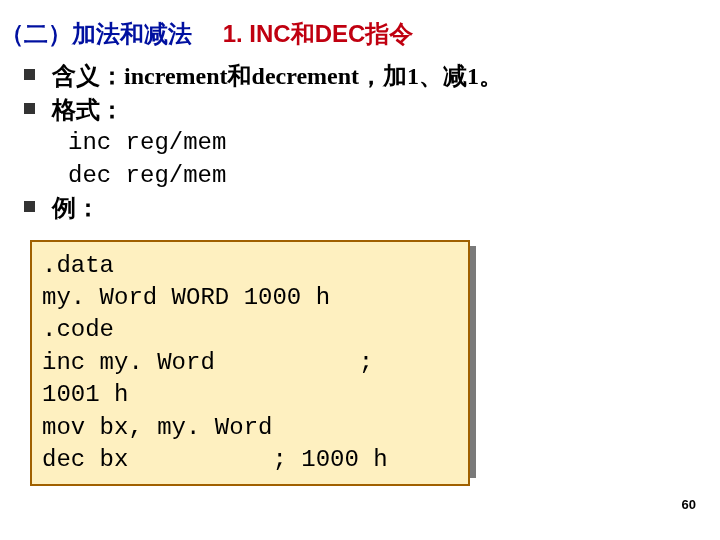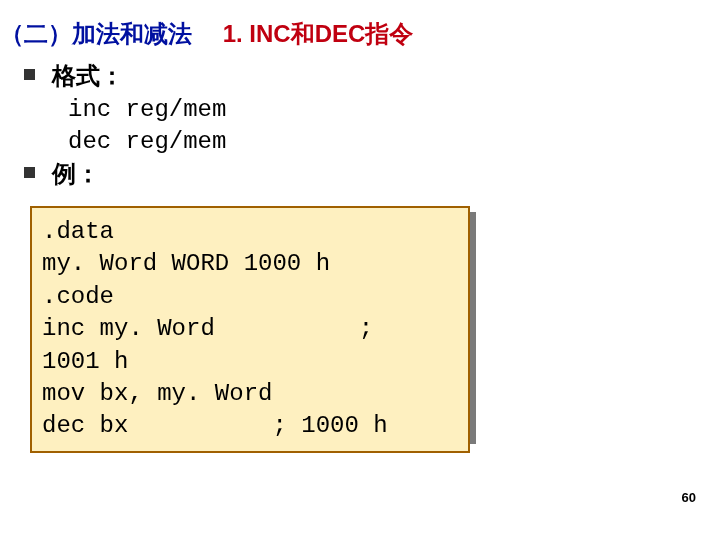"含义：increment和decrement，加1、减1。" div.bitem { html: none -> <div> <span></span> <span>含义：</span><span>increment</span><span>和</span><span>decrement</span><span>，加</span><span>1</span><span>、减</span><span>1</span><span>。</span> </div> }
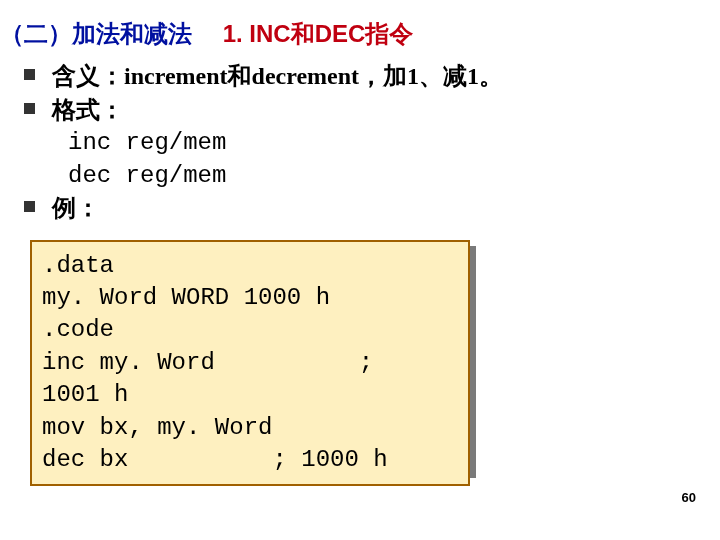"60" .pagenum { bottom: 35px -> 28px }
